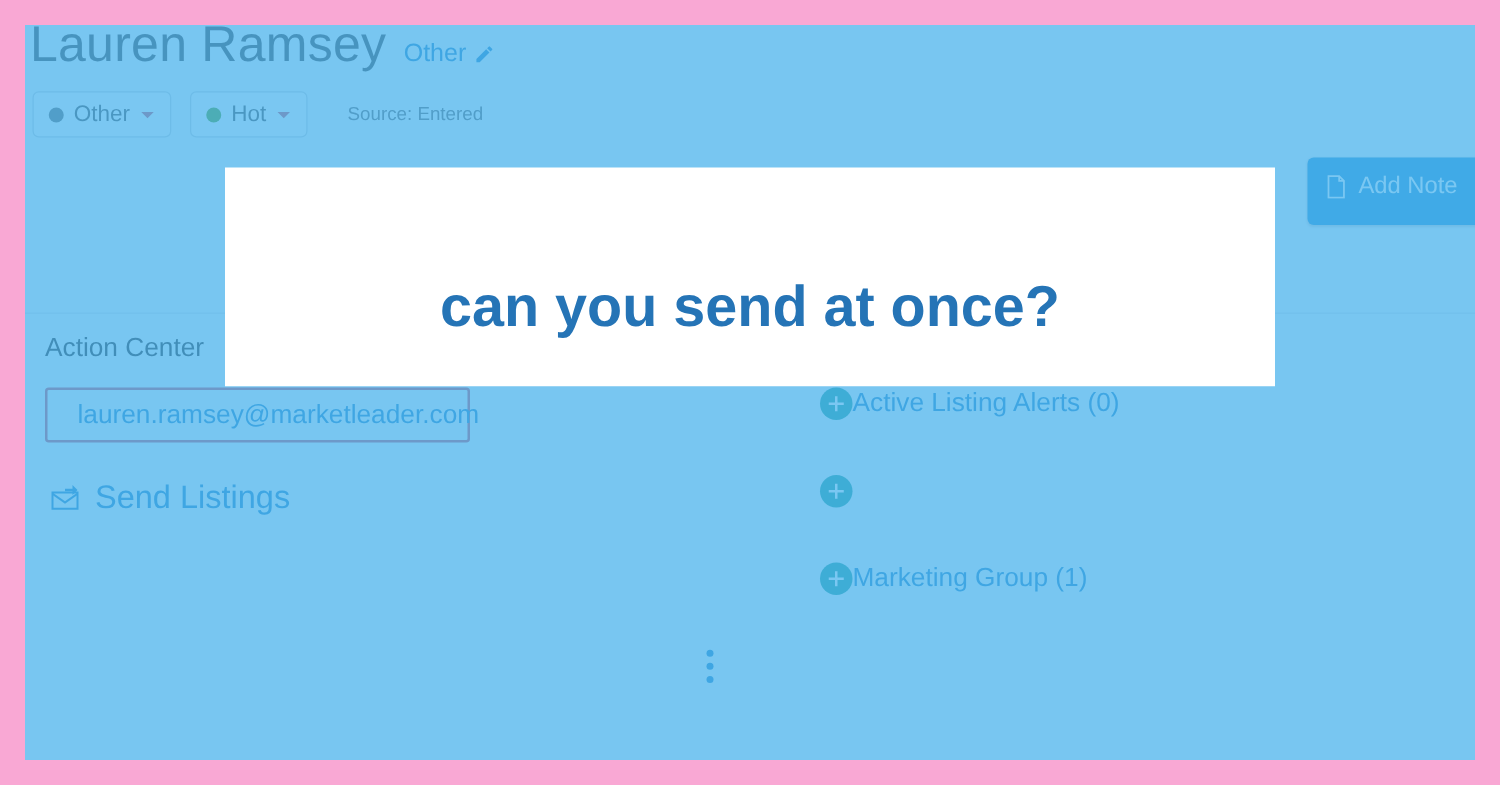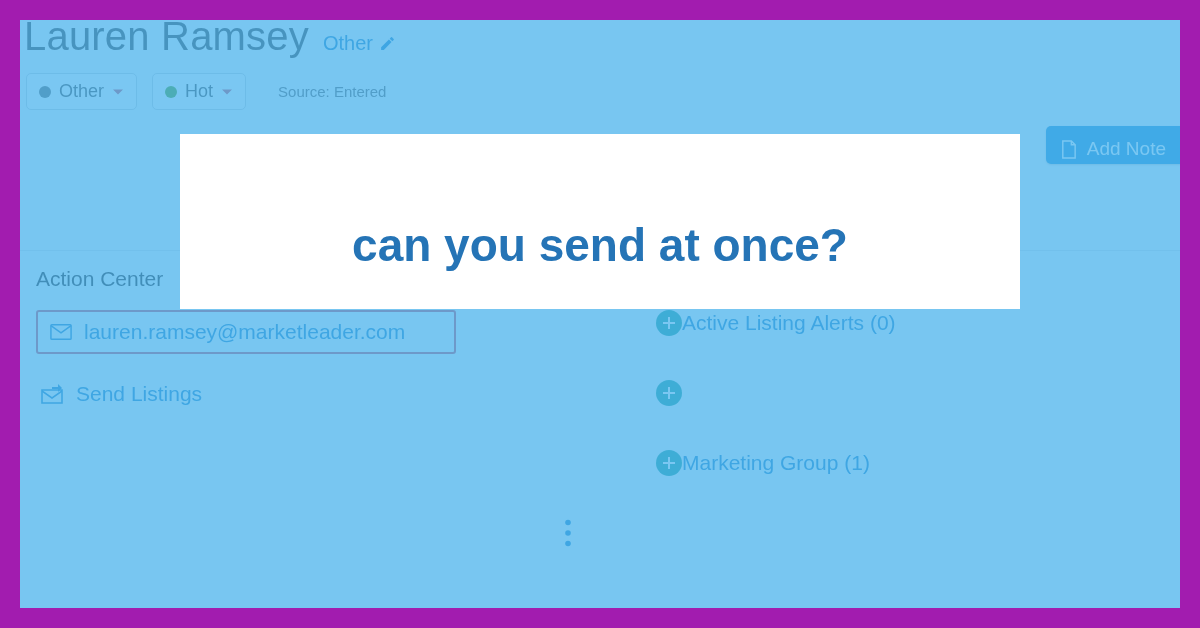"Lauren Ramsey" .frame { background: #a21caf -> #f9a8d4 }
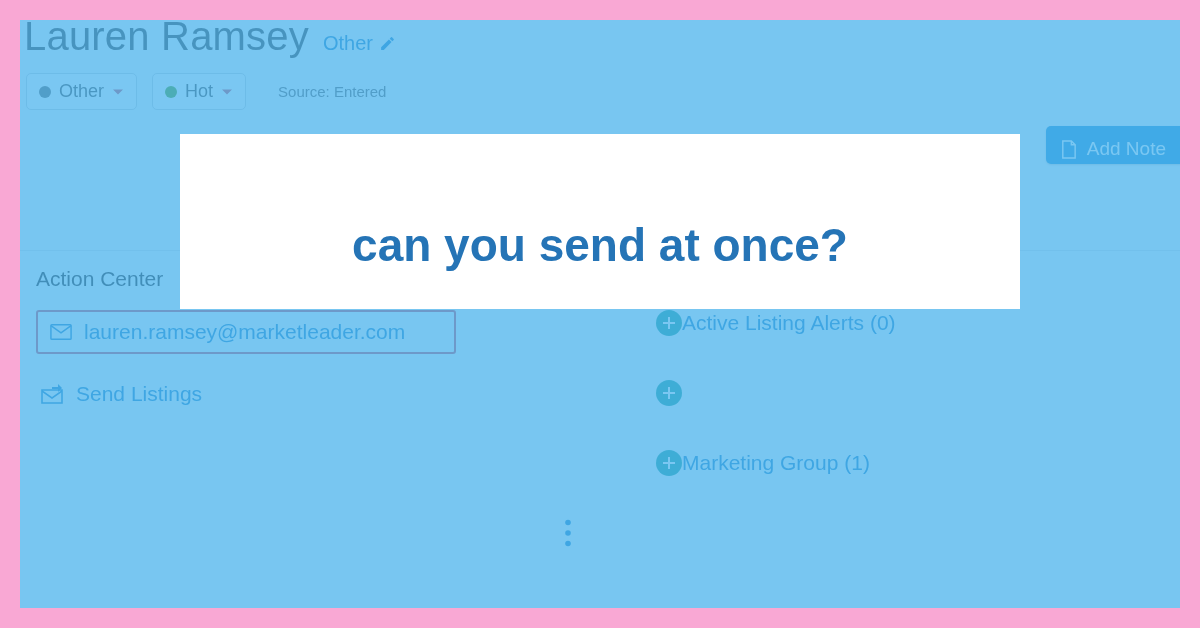"Add Note" .add-note { padding: 12px 16px 4px 14px -> 12px 16px 20px 14px }
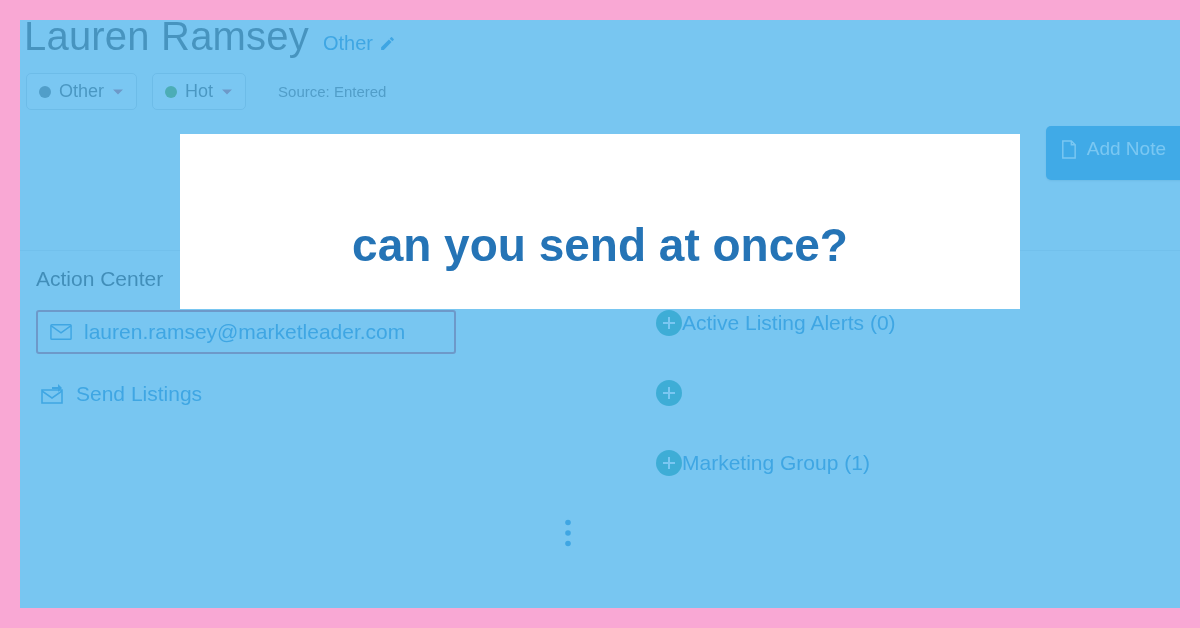"lauren.ramsey@marketleader.com" .email-box { width: 420px -> 340px }
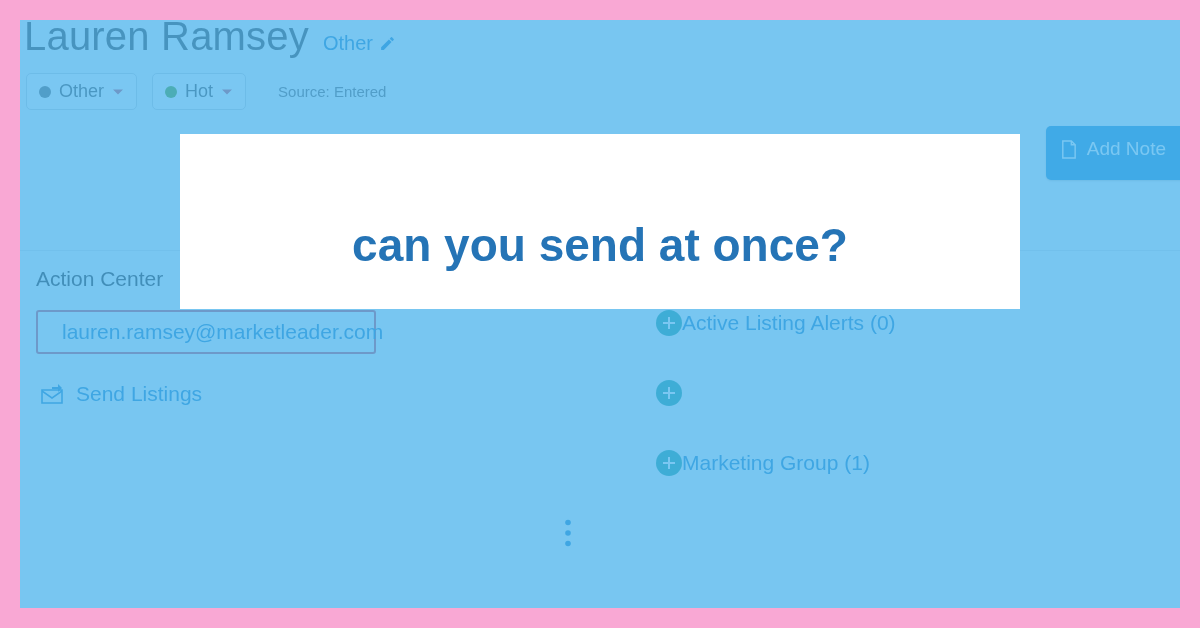"Send Listings" .send-listings { font-size: 21px -> 26px }
